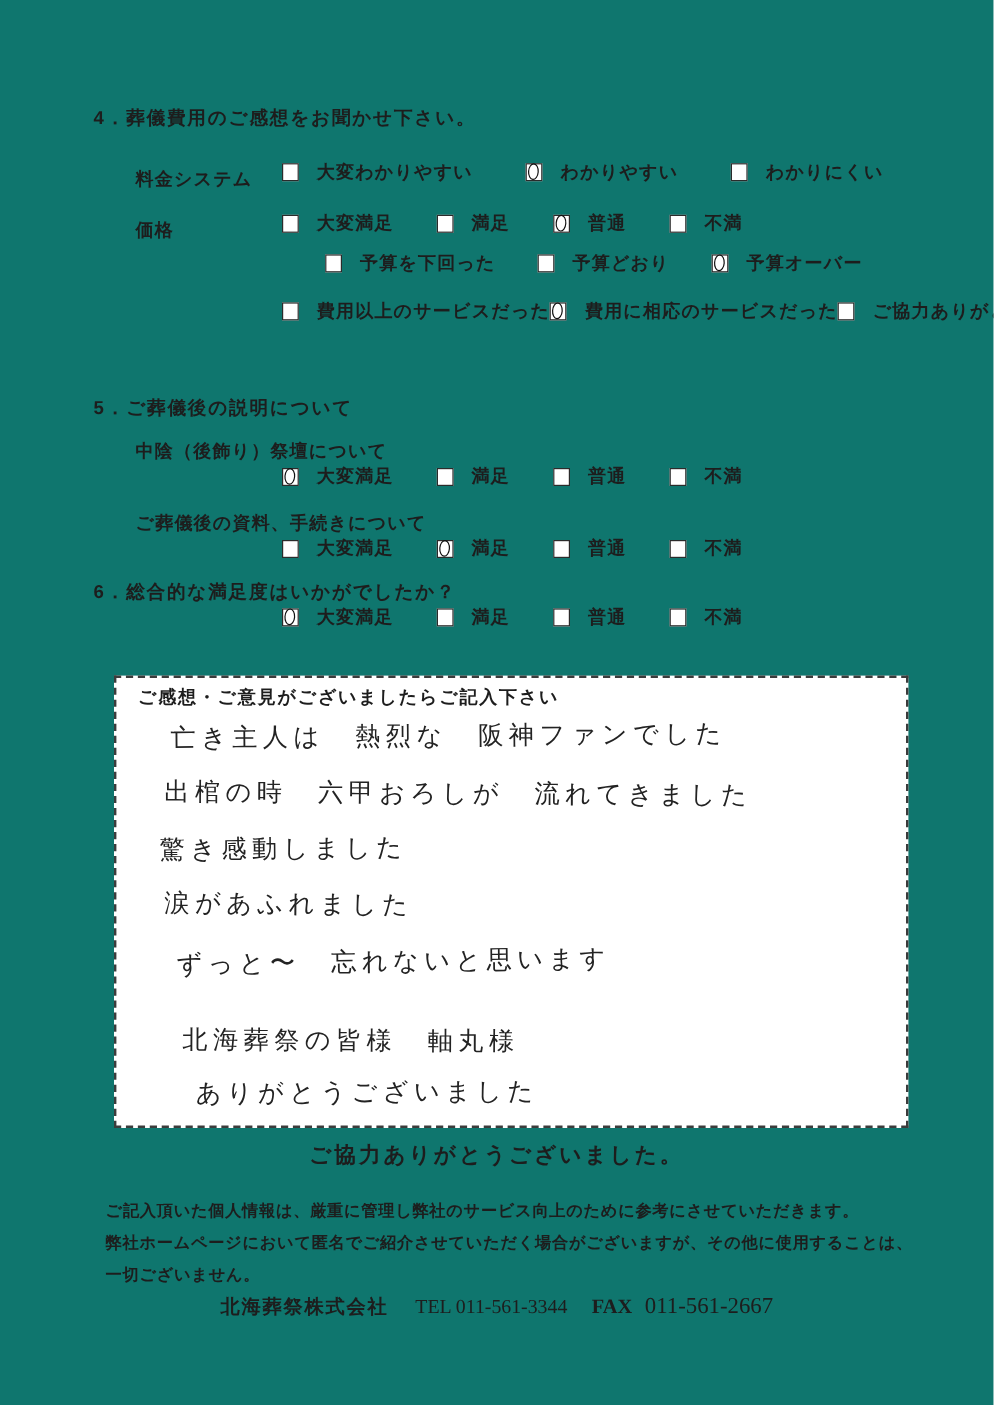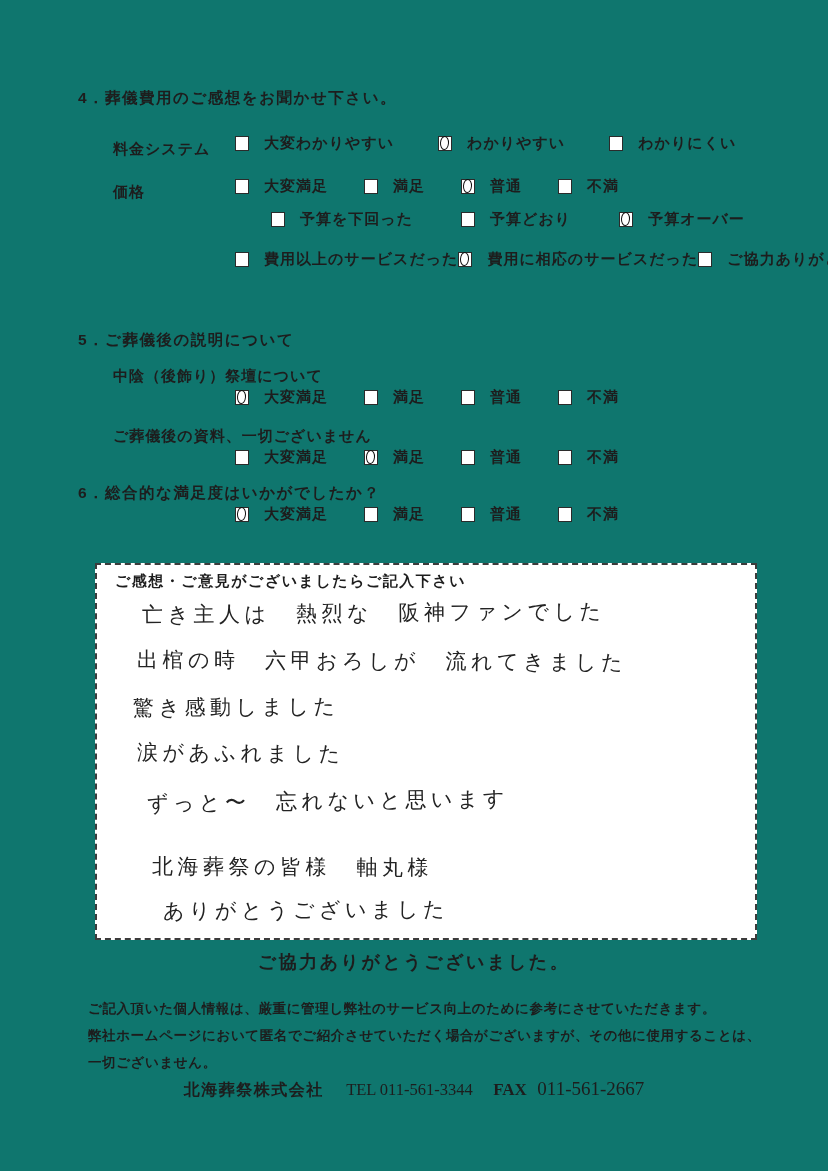"予算を下回った" .g48 { column-gap: 48px -> 35px }
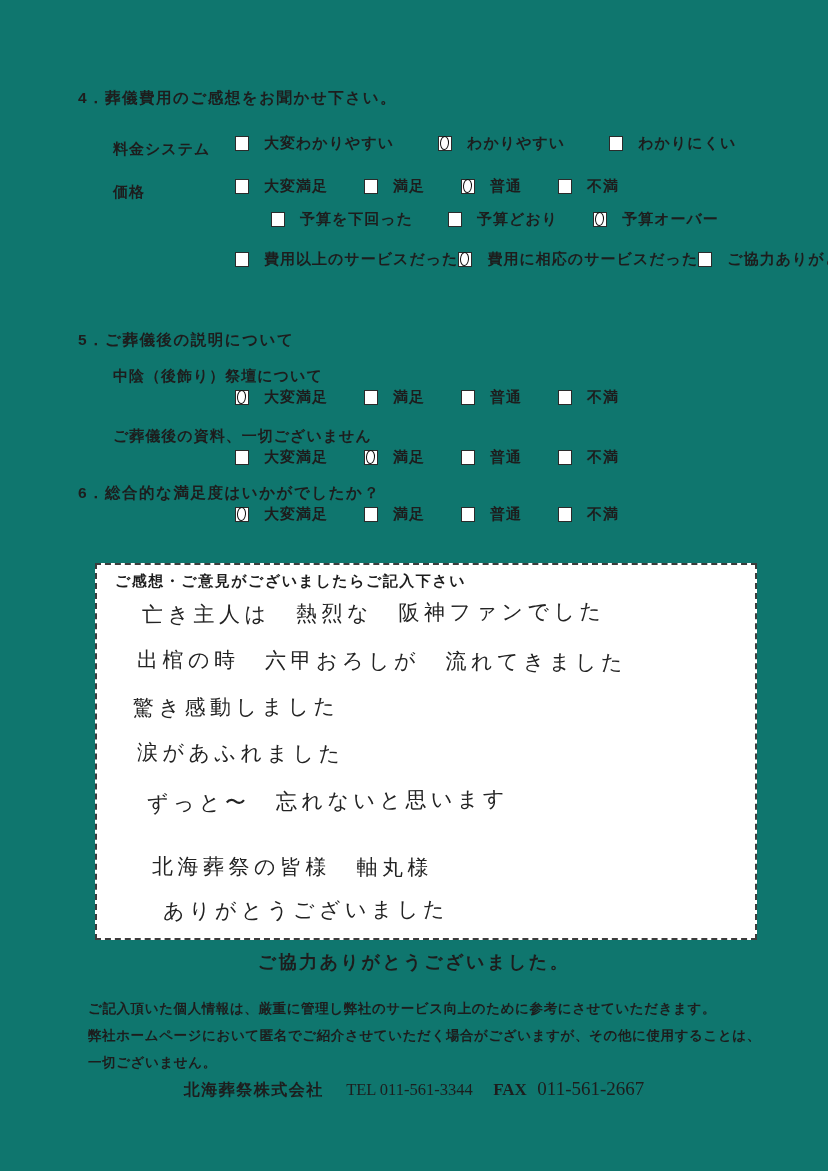"ご葬儀後の資料、一切ございません" div.abs { text: 一切ございません -> 手続きについて }
